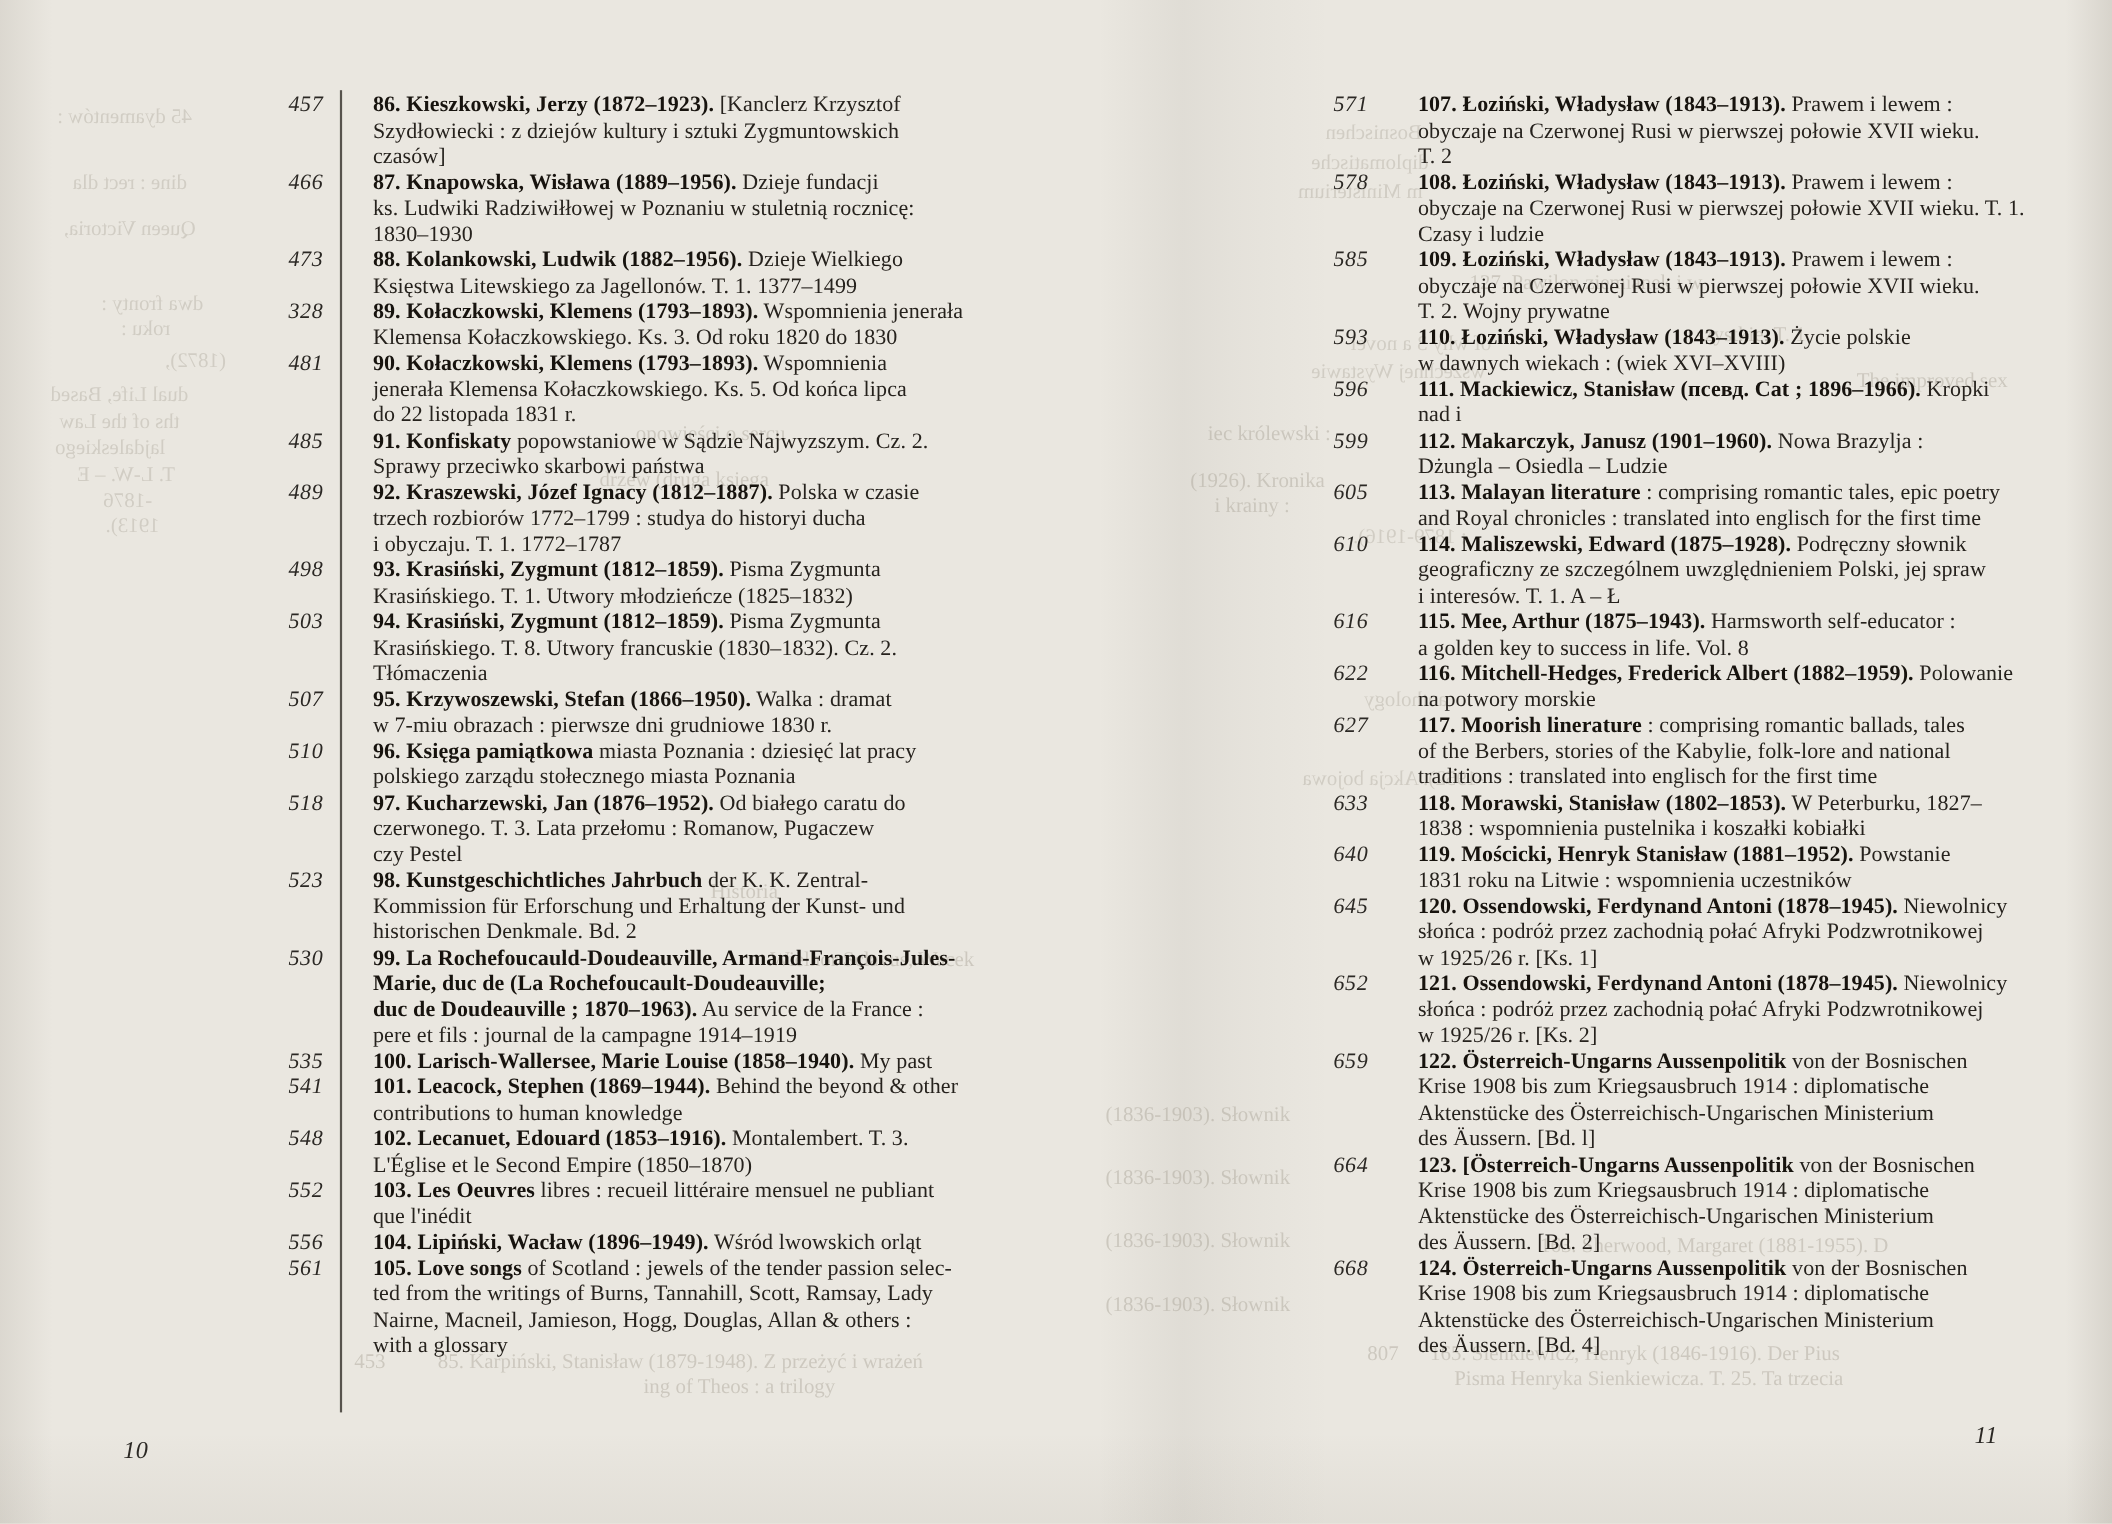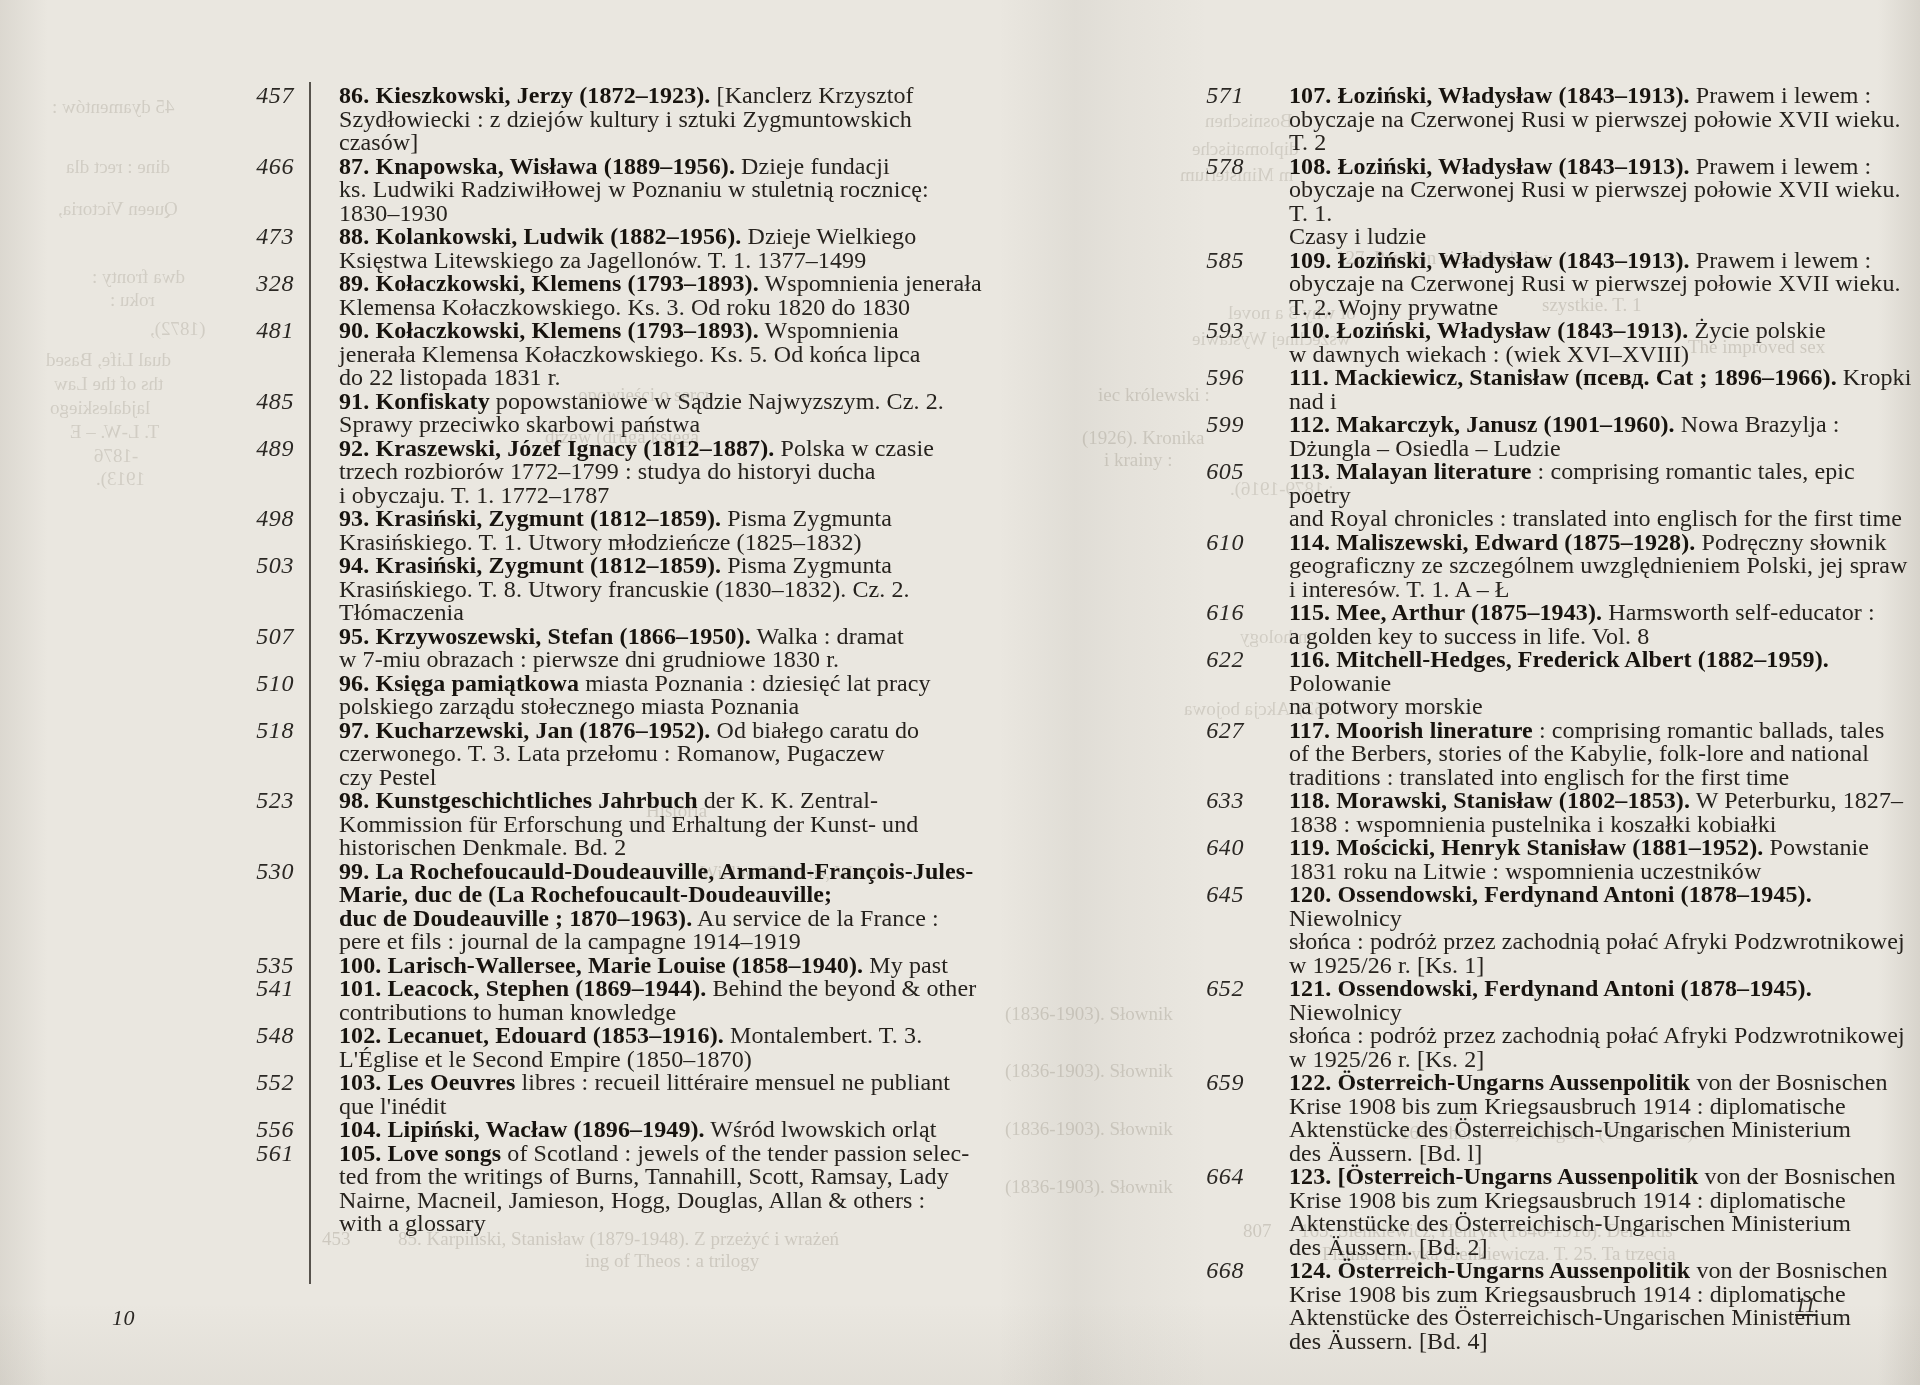"457" .entries { font-size: 24px -> 20px }
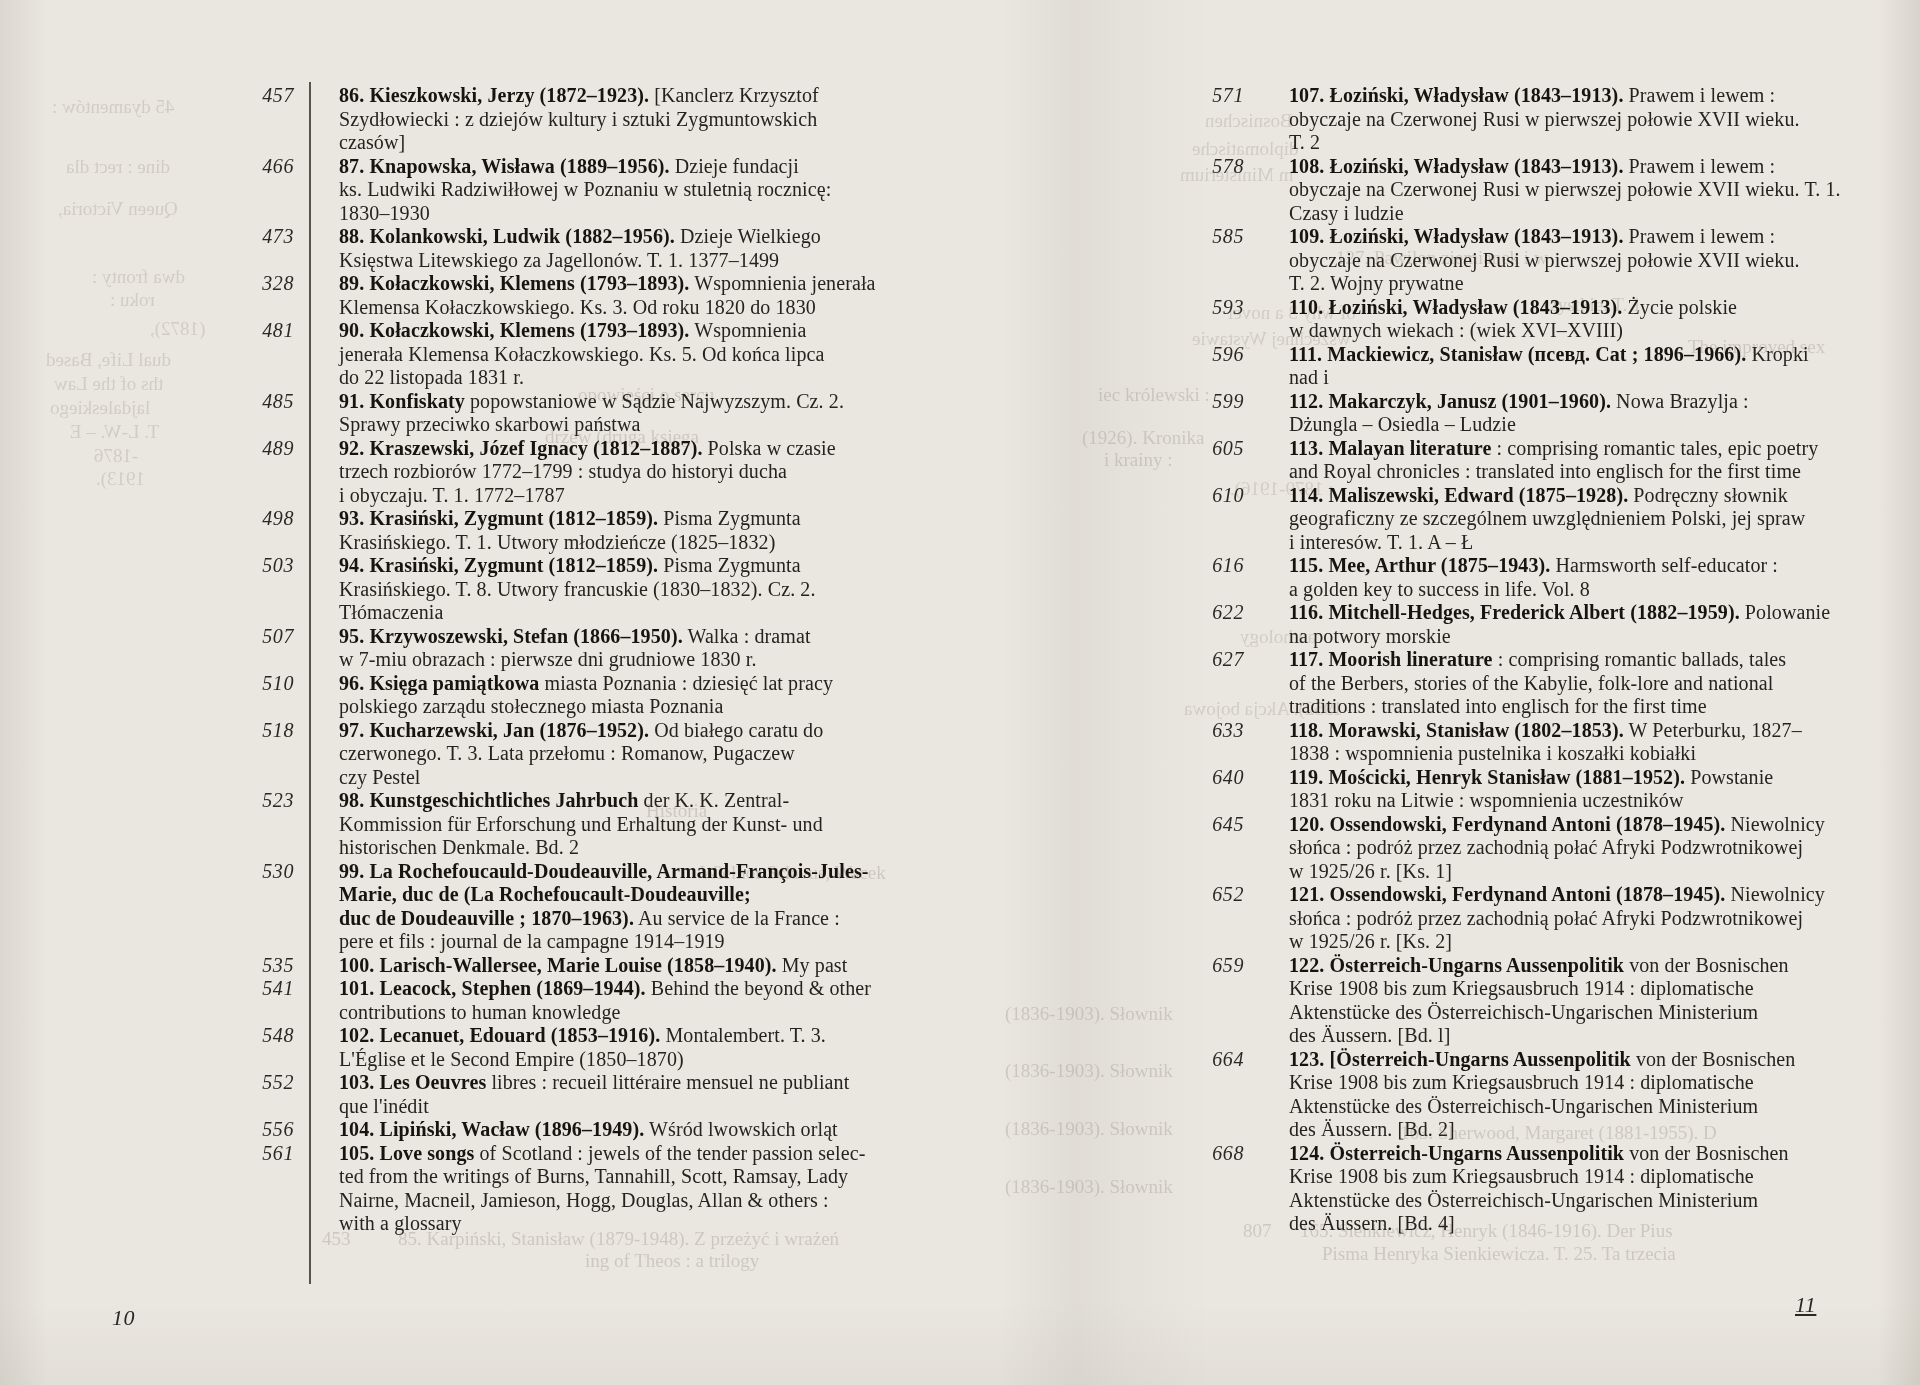"11" .pageno-right { text-decoration: underline -> none }
